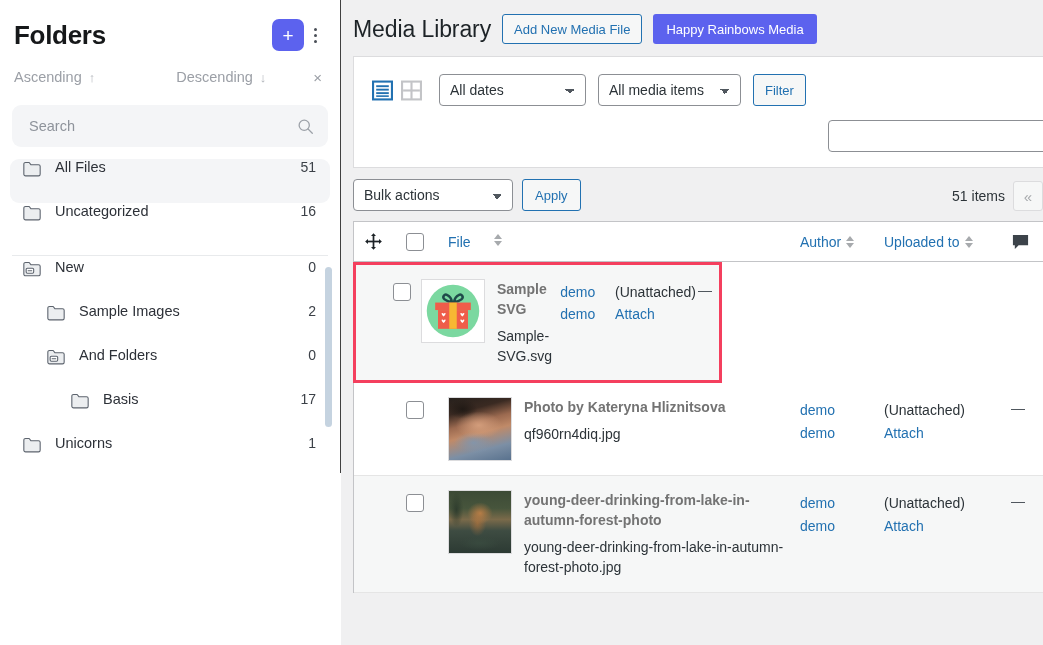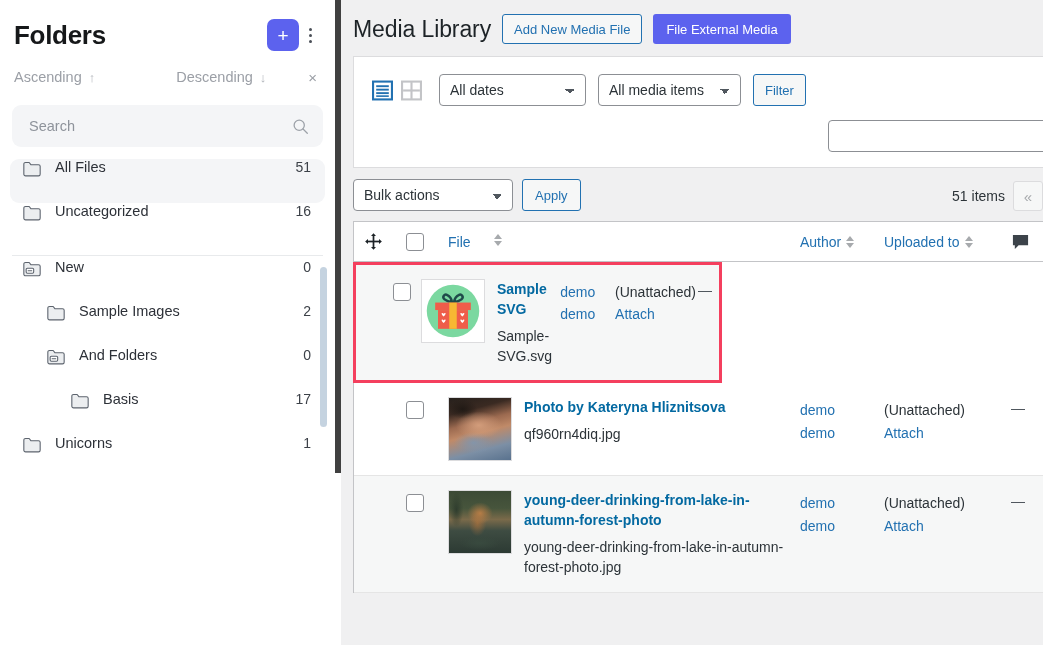"Folders" #sidebar { border-right: 6px solid #404040 -> 1px solid #404040 }
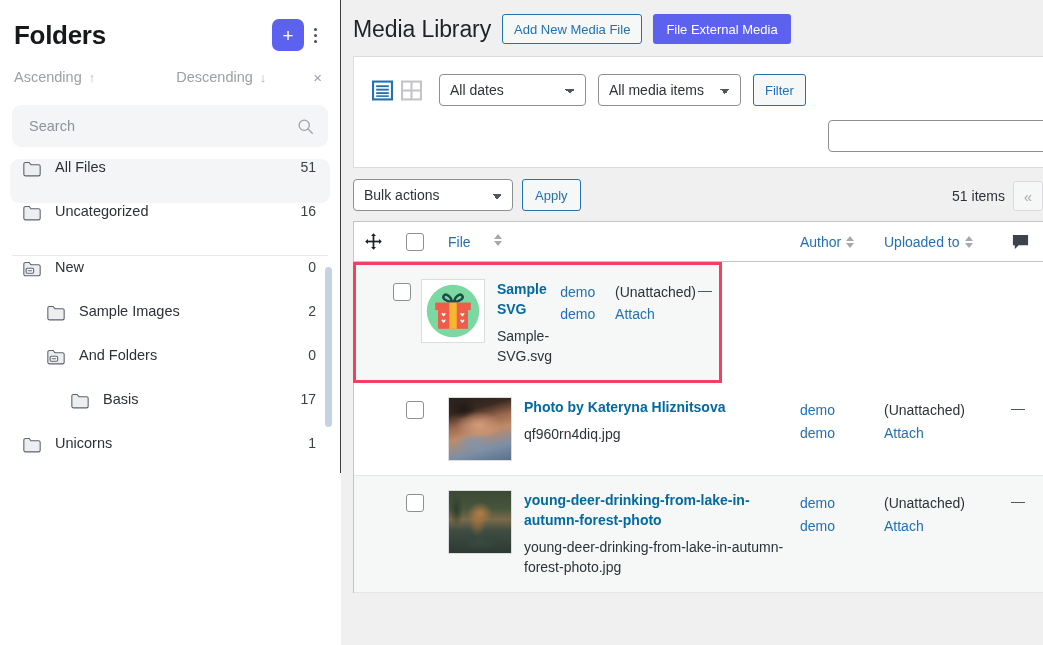"File External Media" button.btn-purple { text: File External -> Happy Rainbows }
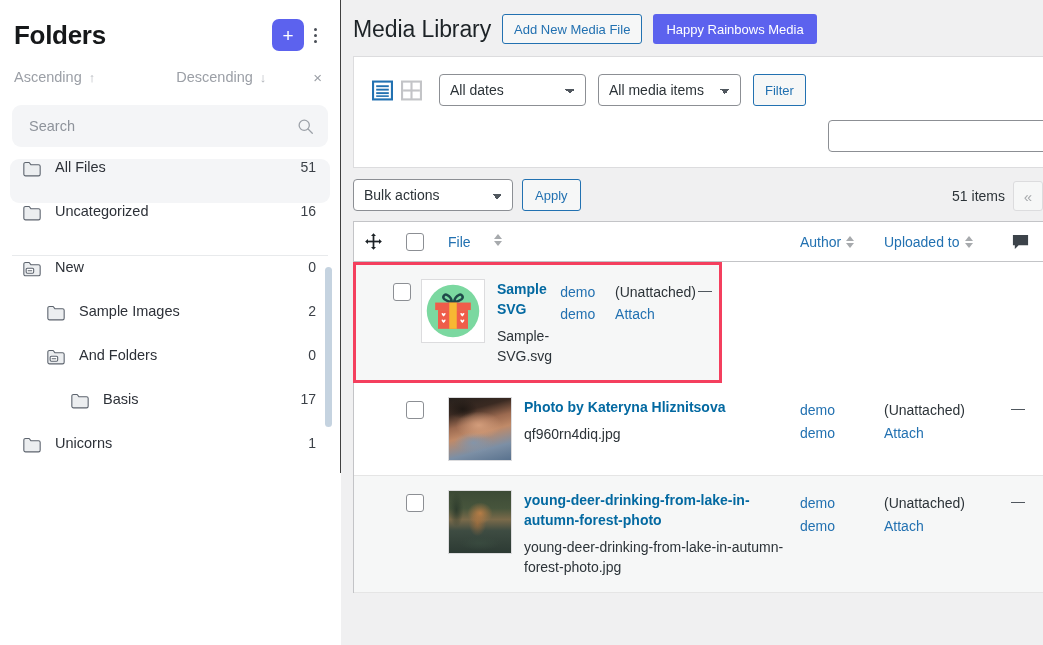"Sample SVG" .file-title { color: #0369a1 -> #737373 }
